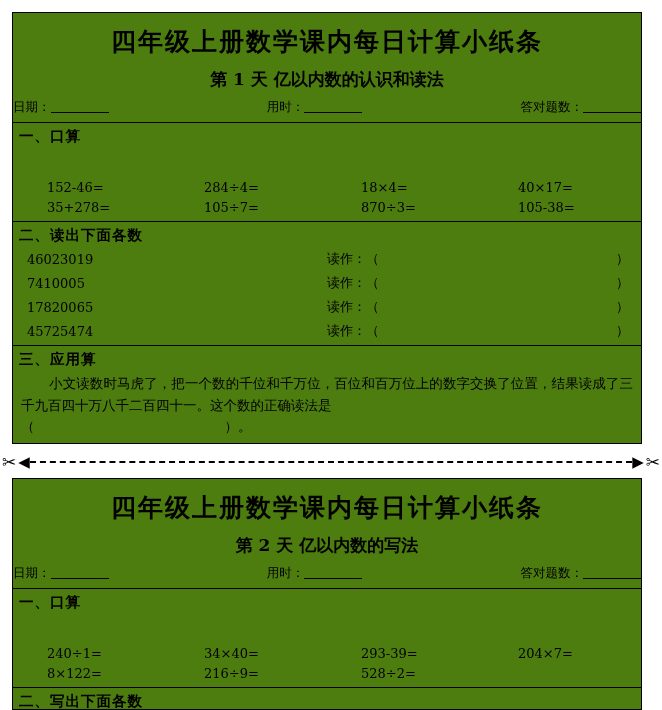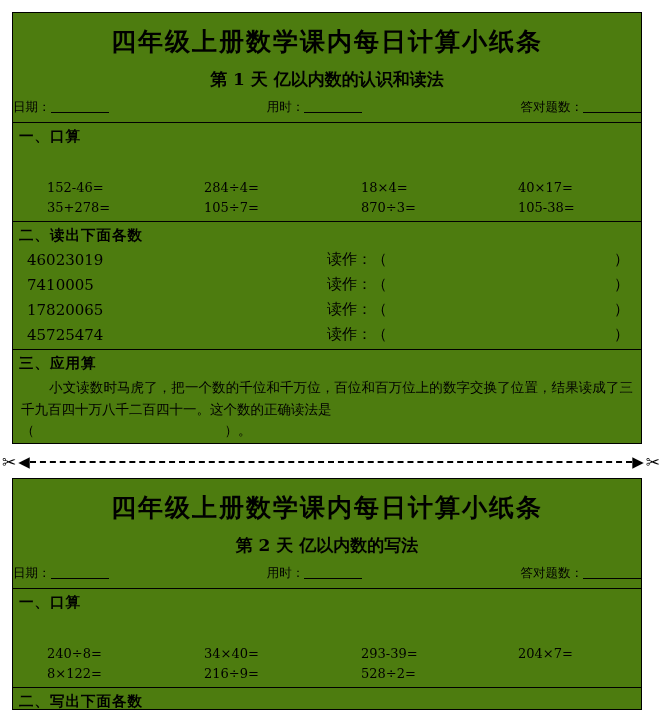"46023019" .read-row { align-items: flex-end -> center; font-size: 15px -> 13px }
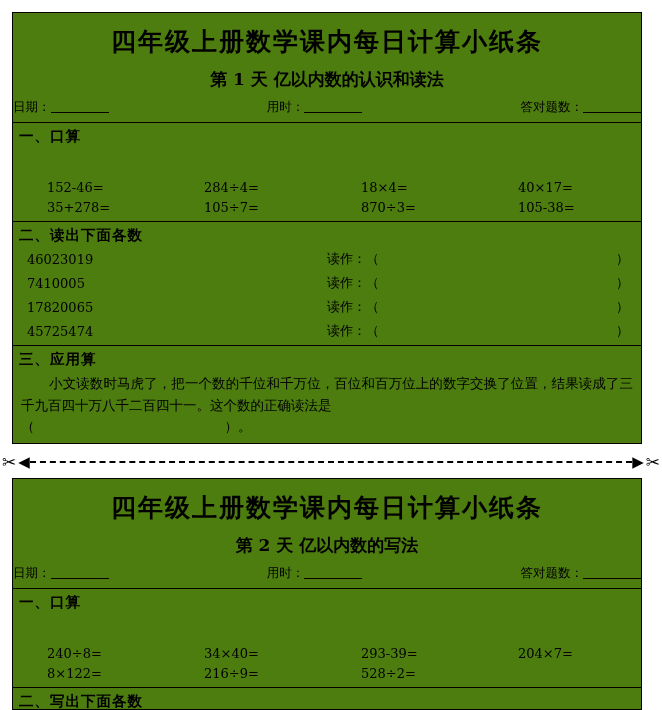"240÷8=" div.calc-cell { text: 8 -> 1 }
